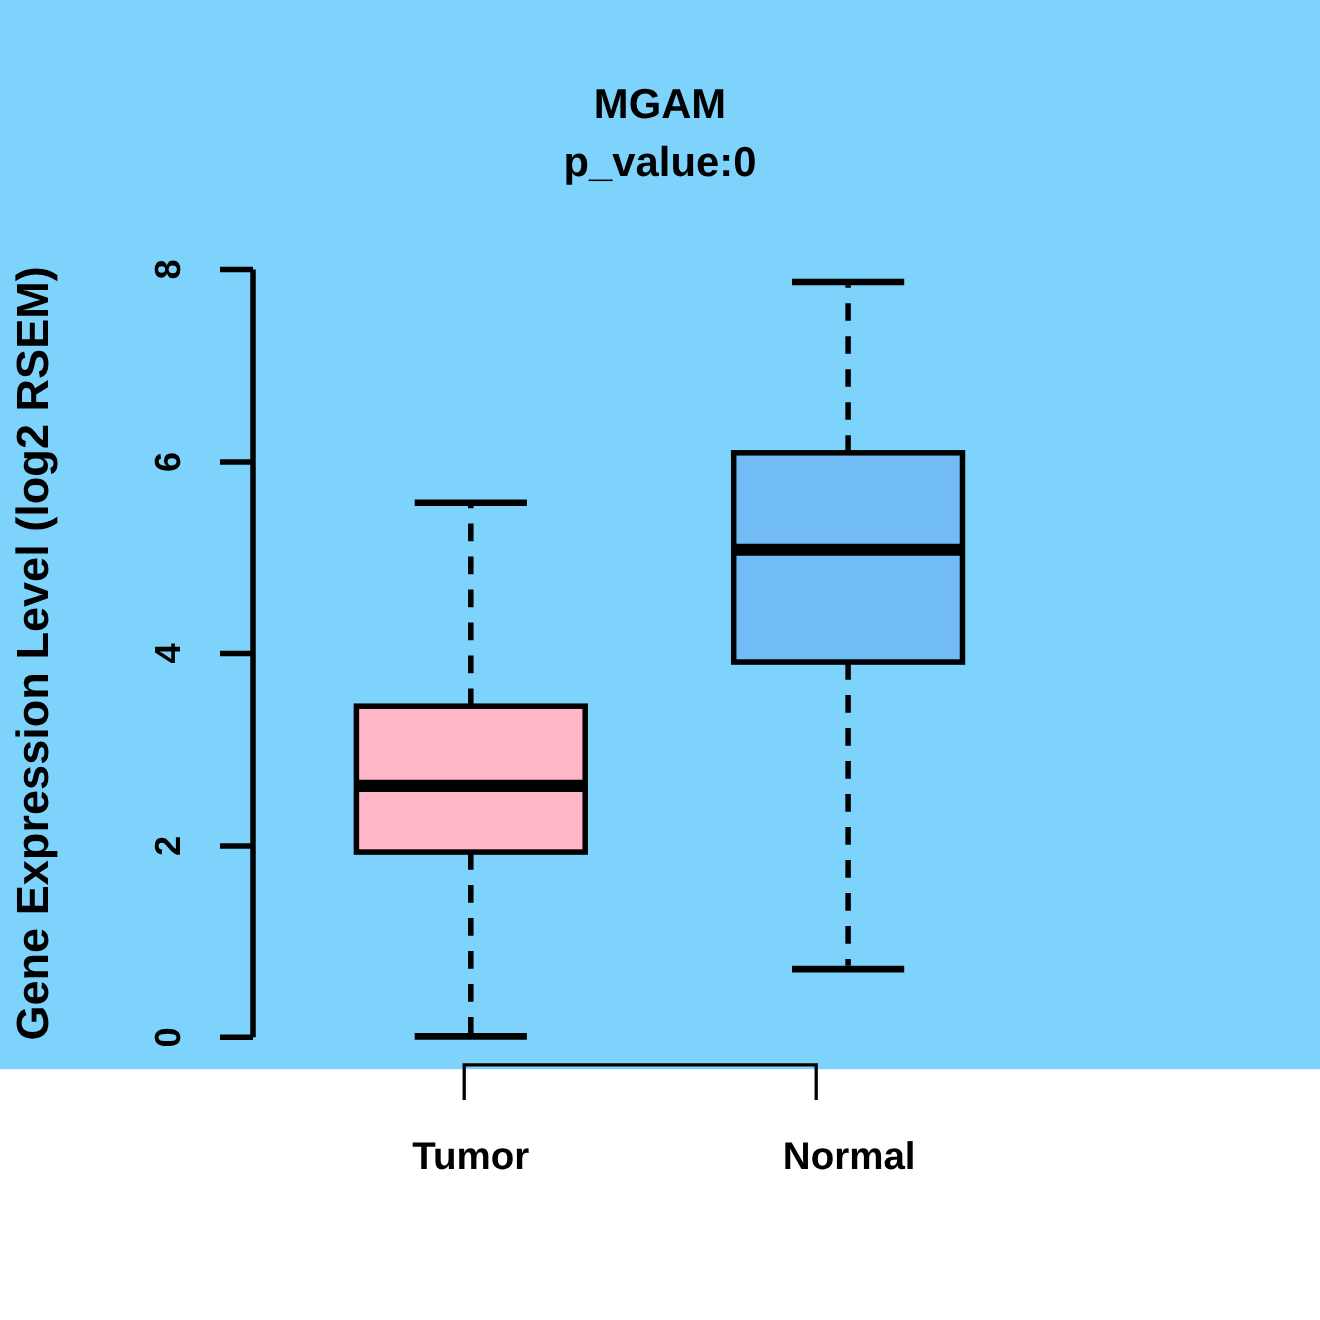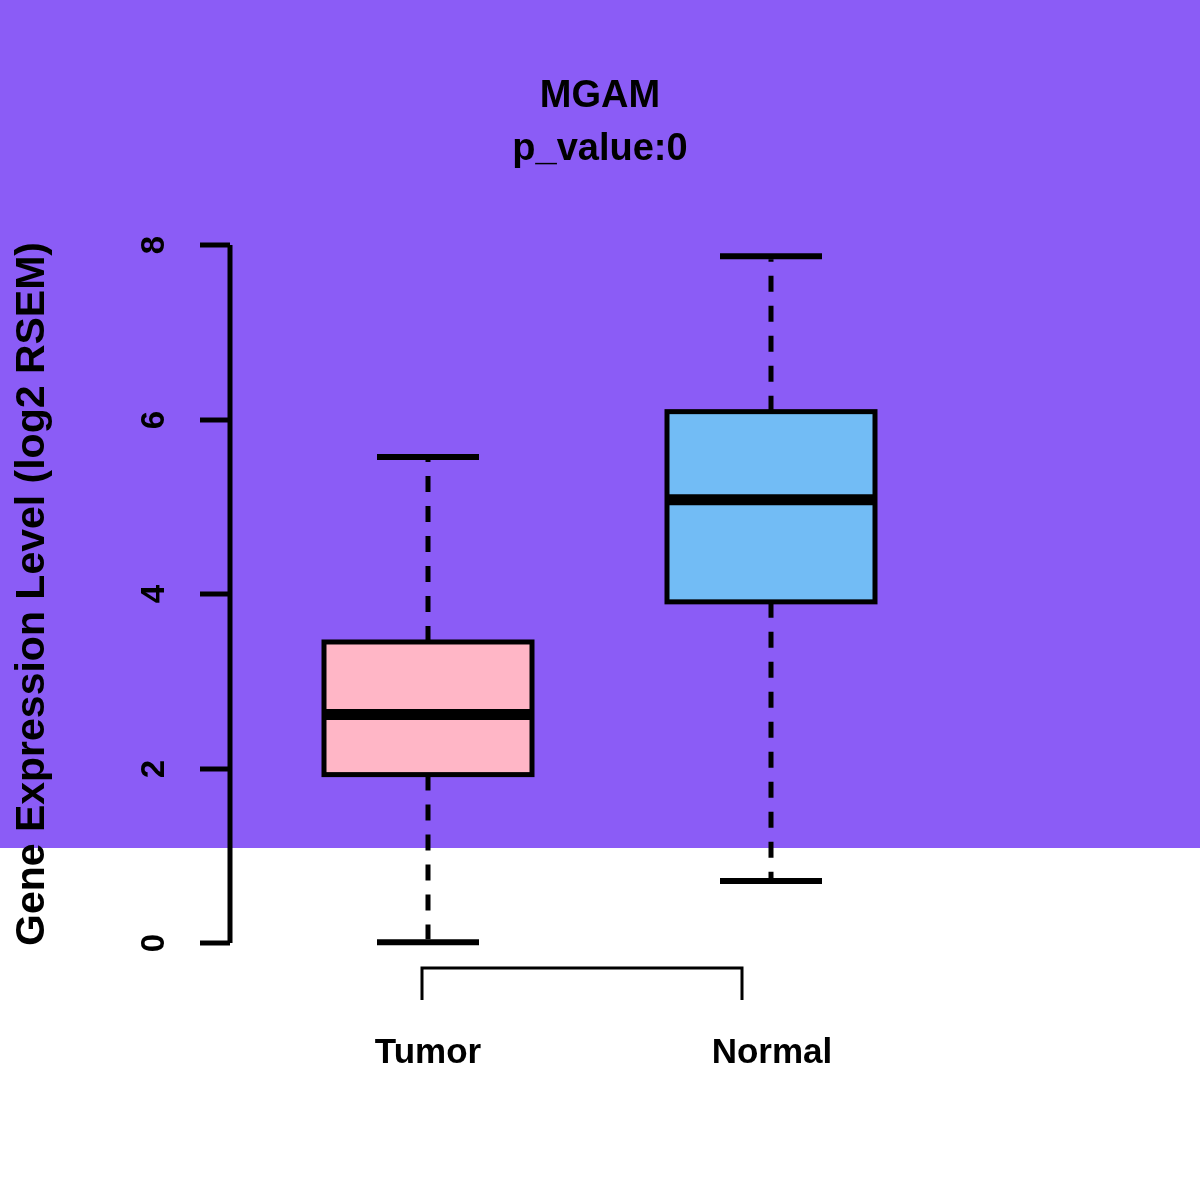"MGAM" #figure { background: #8b5cf6 -> #7dd3fc; height: 848px -> 972px }
